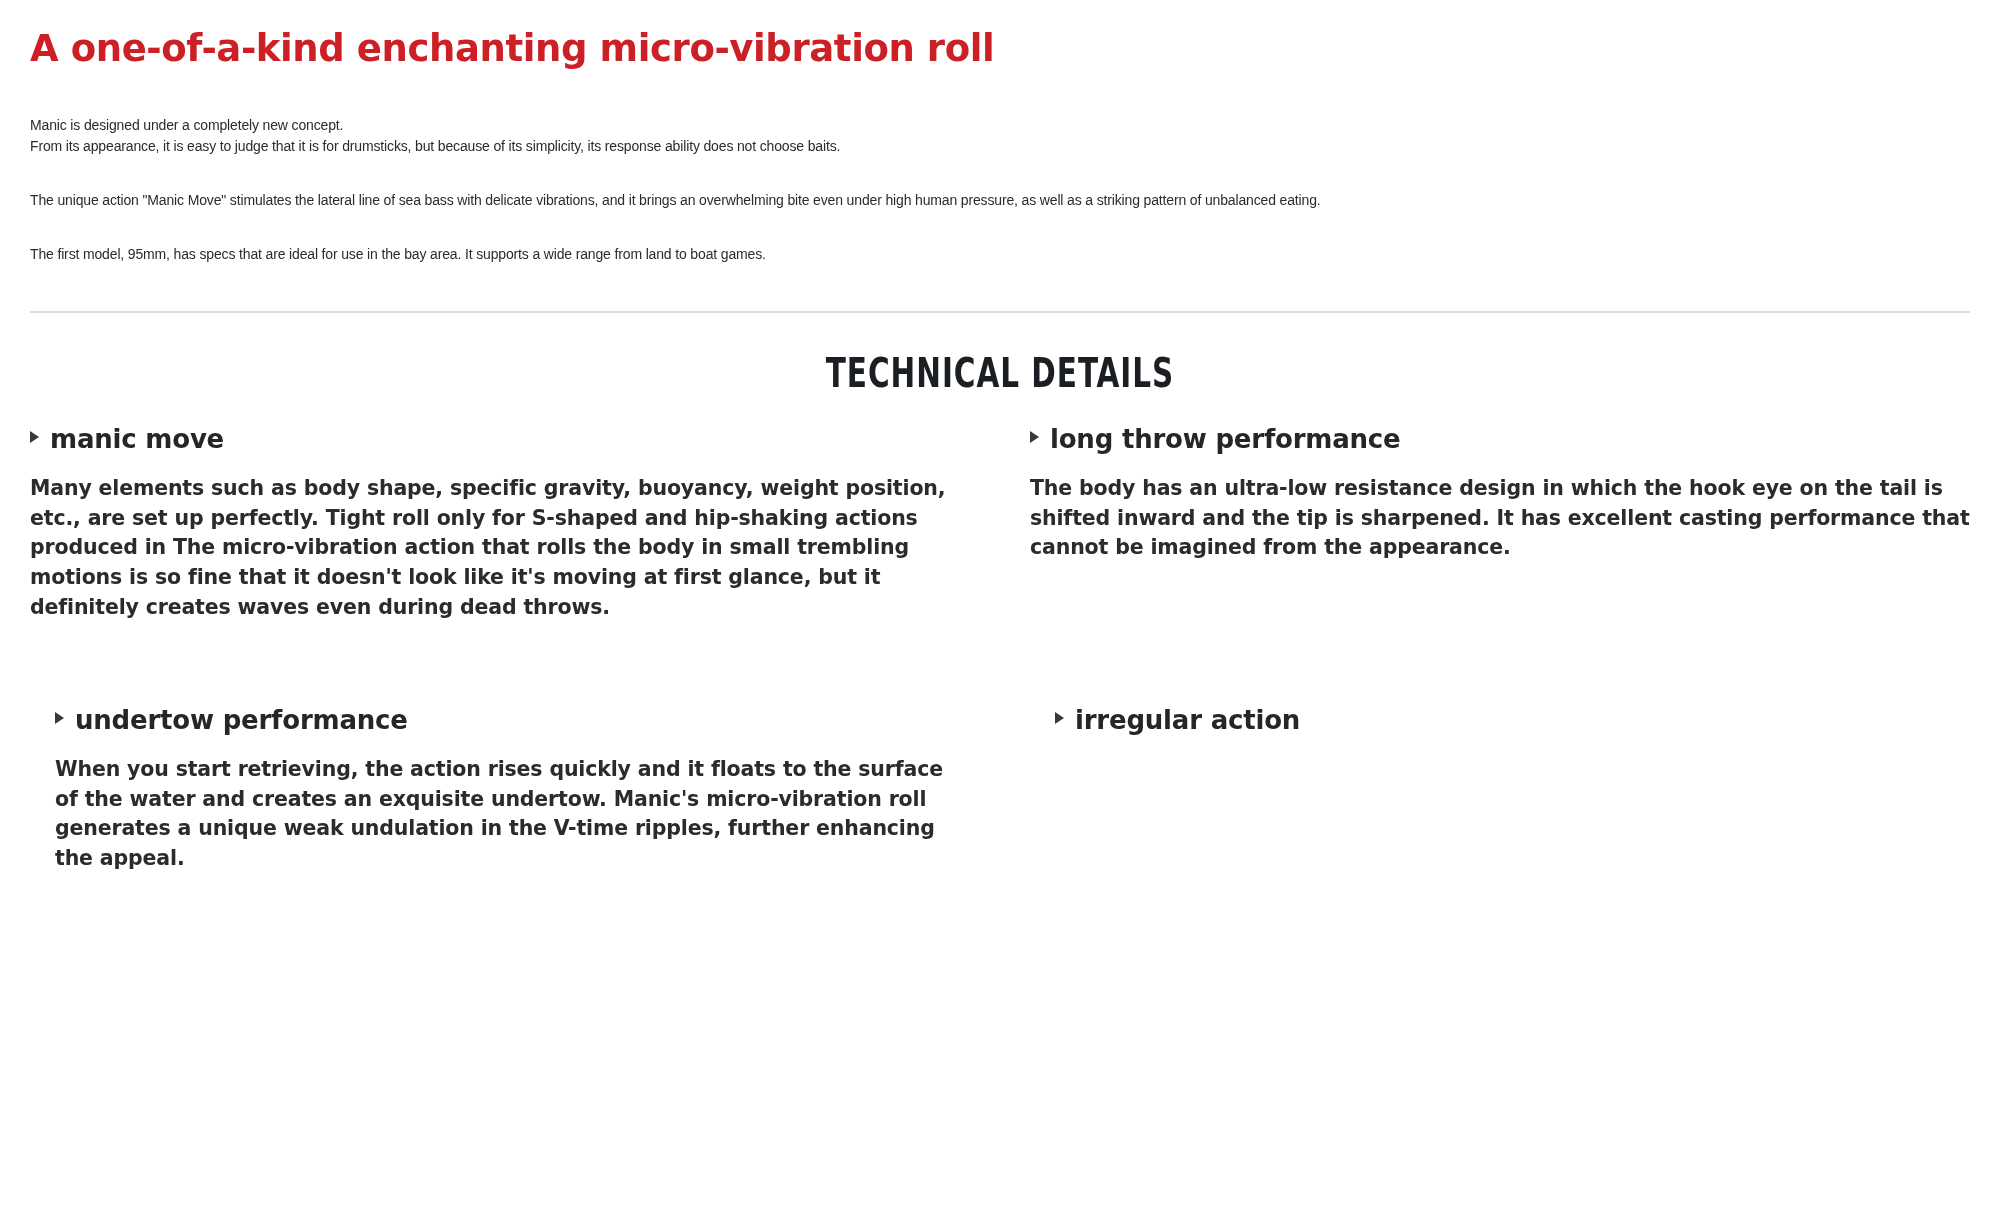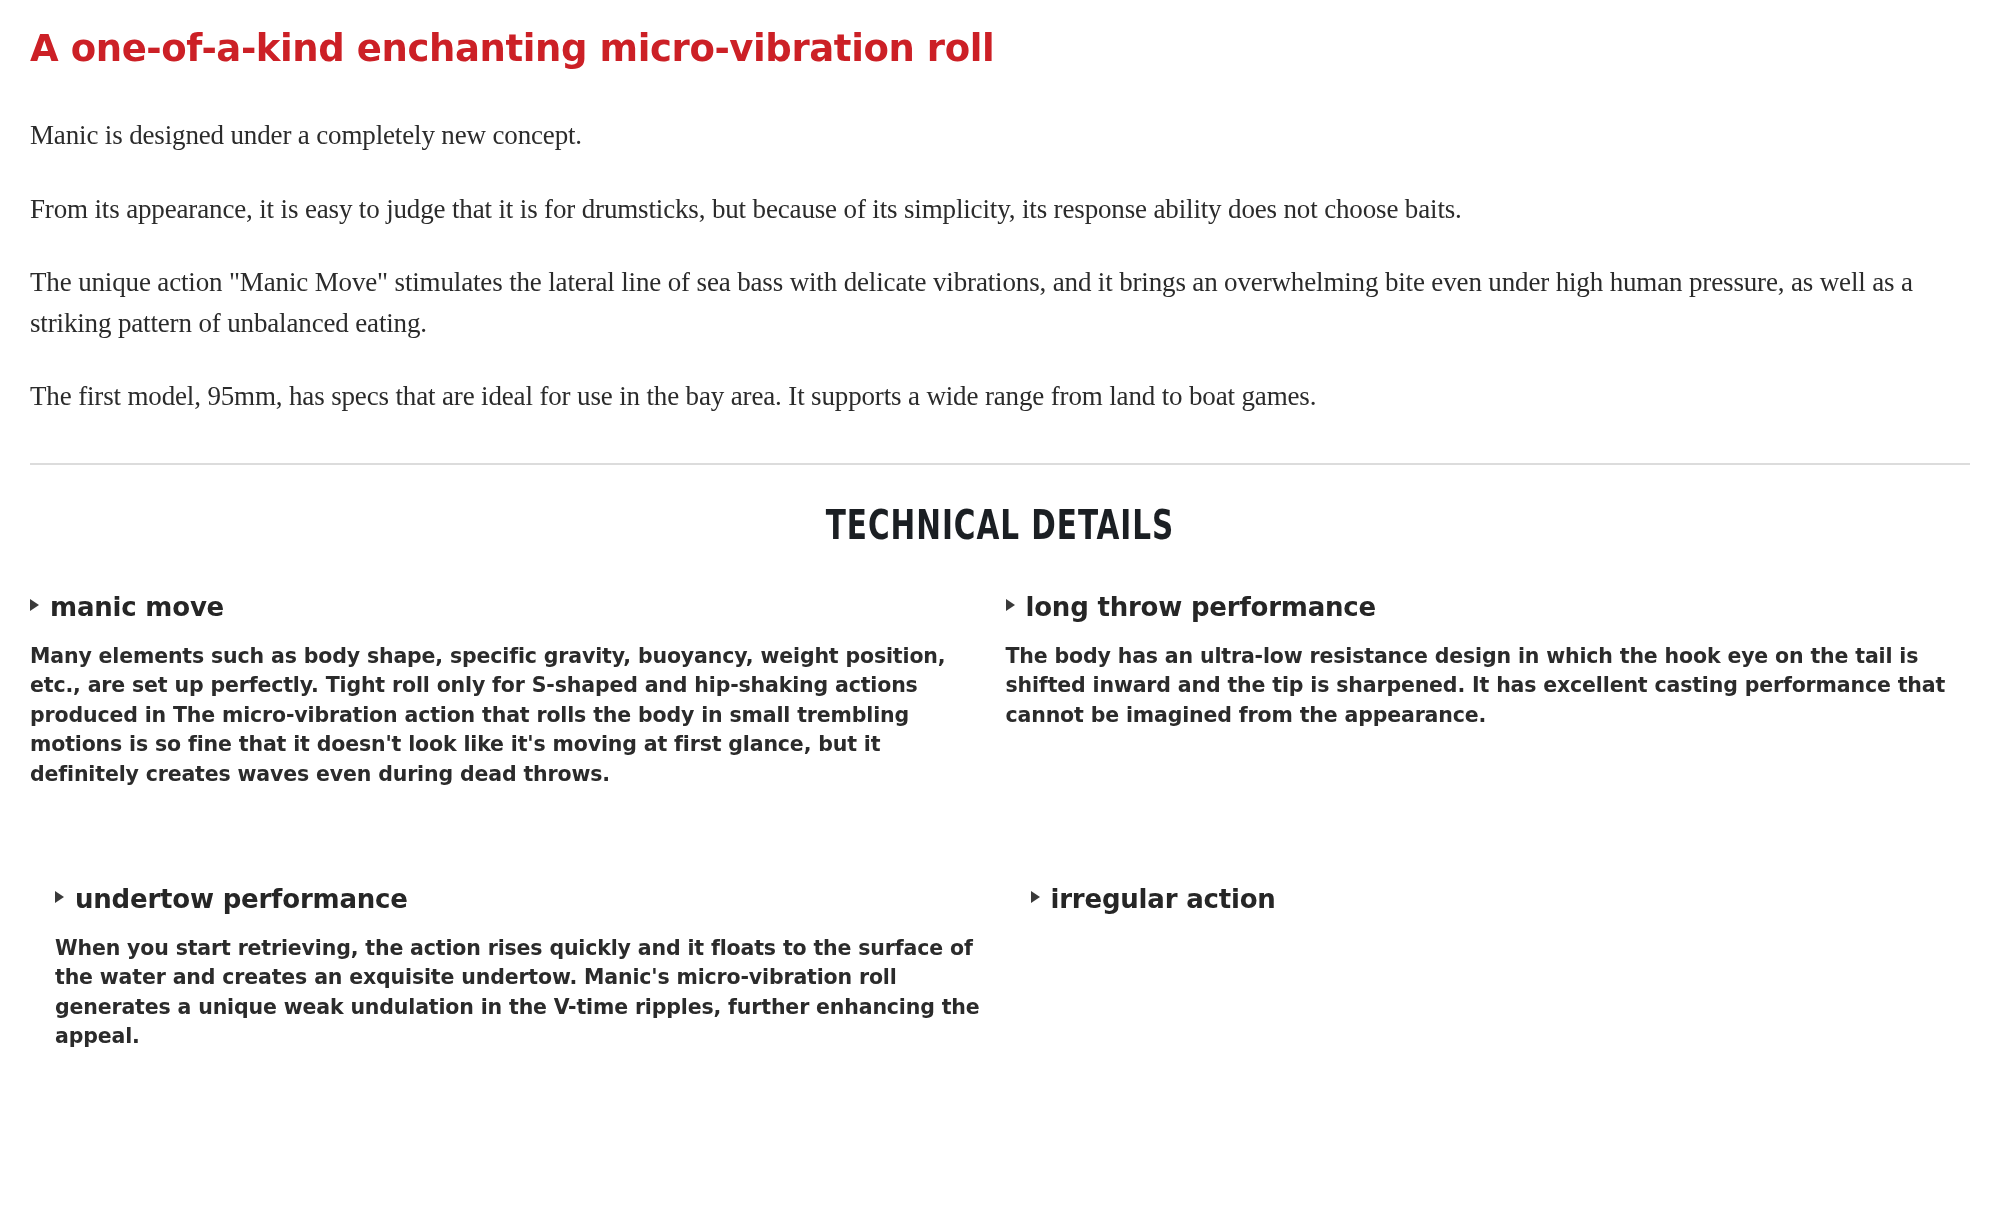"Manic is designed under a" .intro-para { font-family: Liberation Serif, serif -> Liberation Sans, sans-serif; font-size: 27px -> 14px }
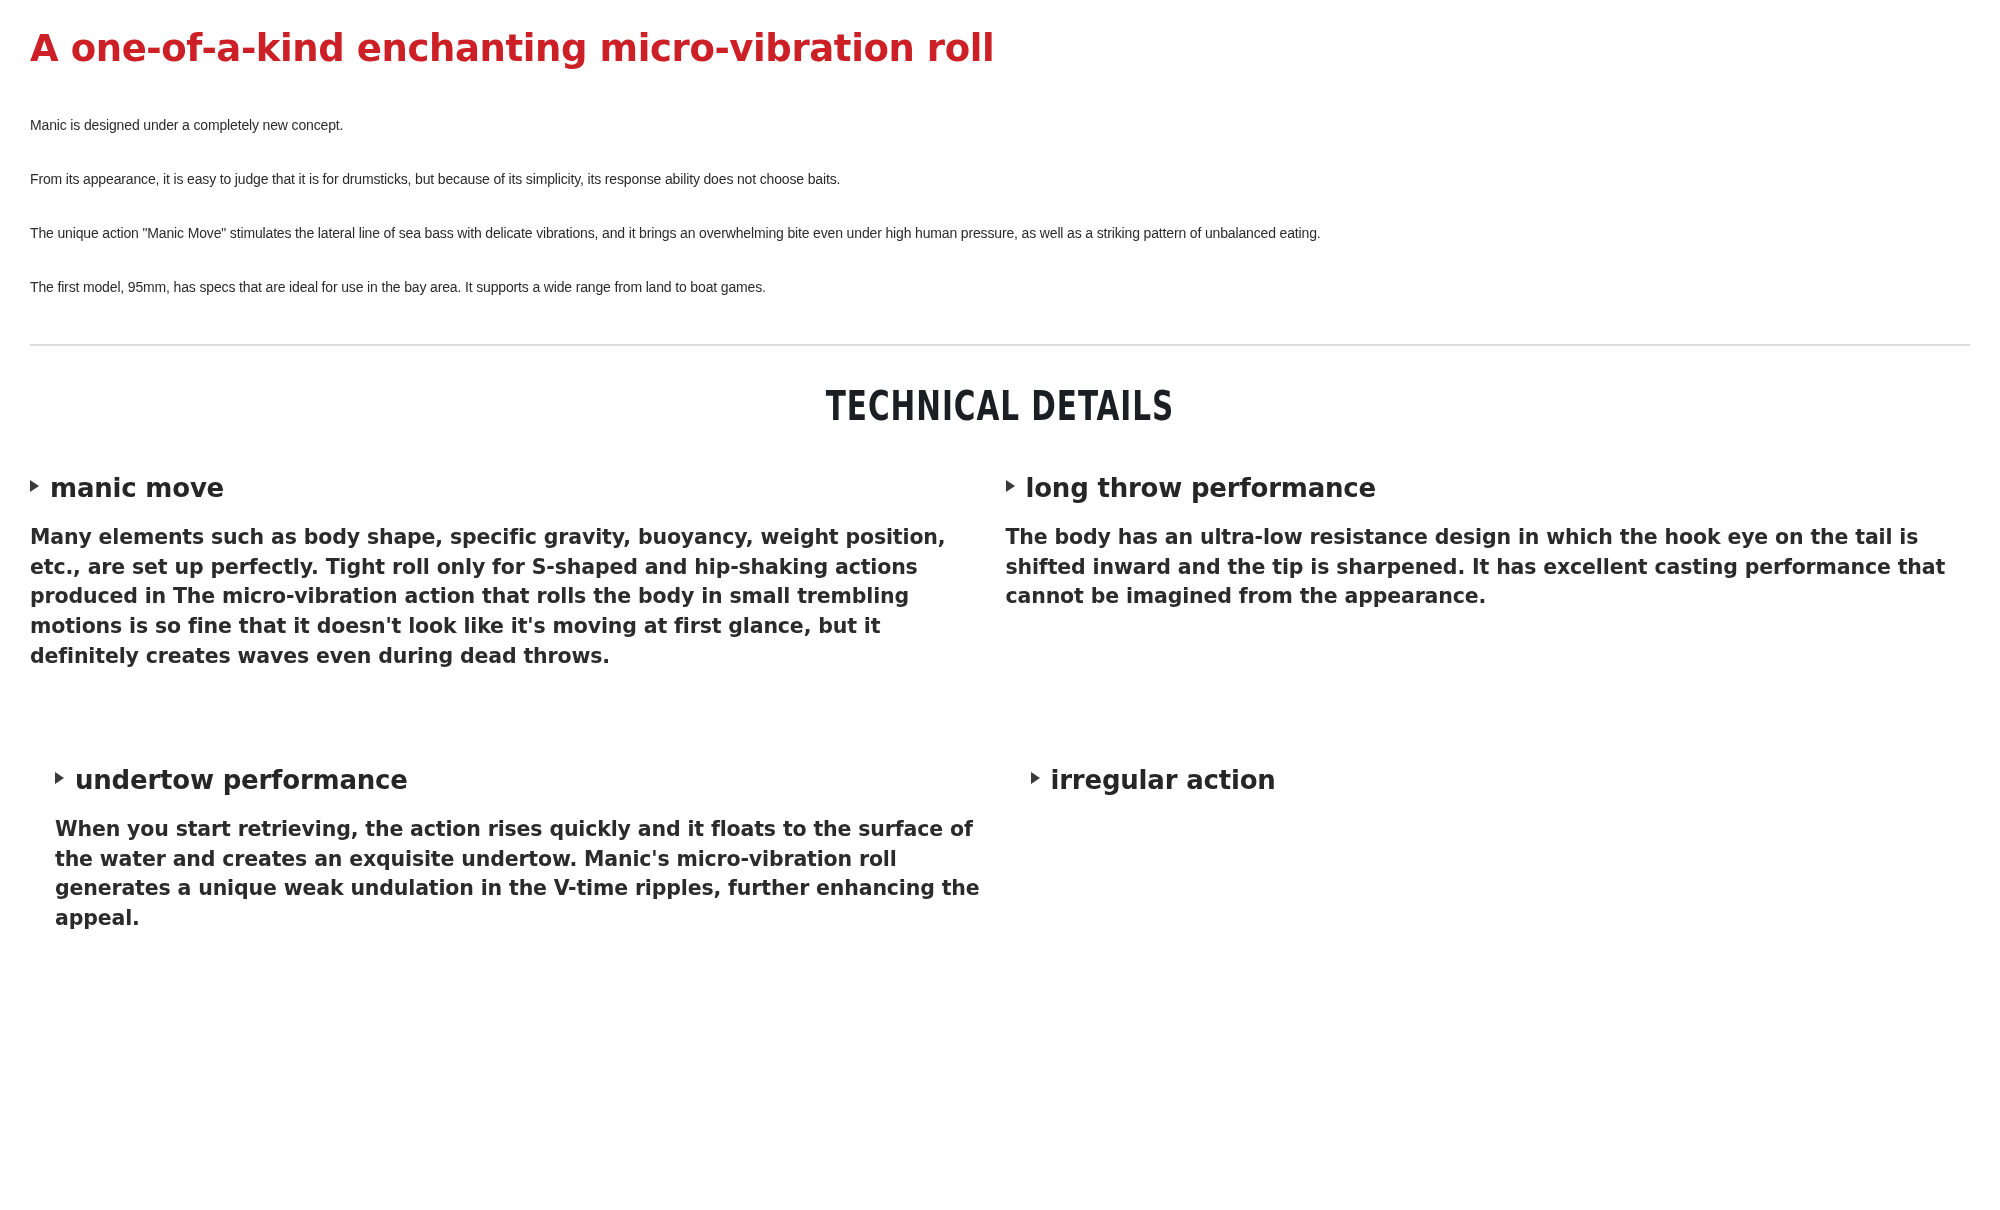"From its appearance, it is" .intro-para.p2 { margin-top: 33px -> none }
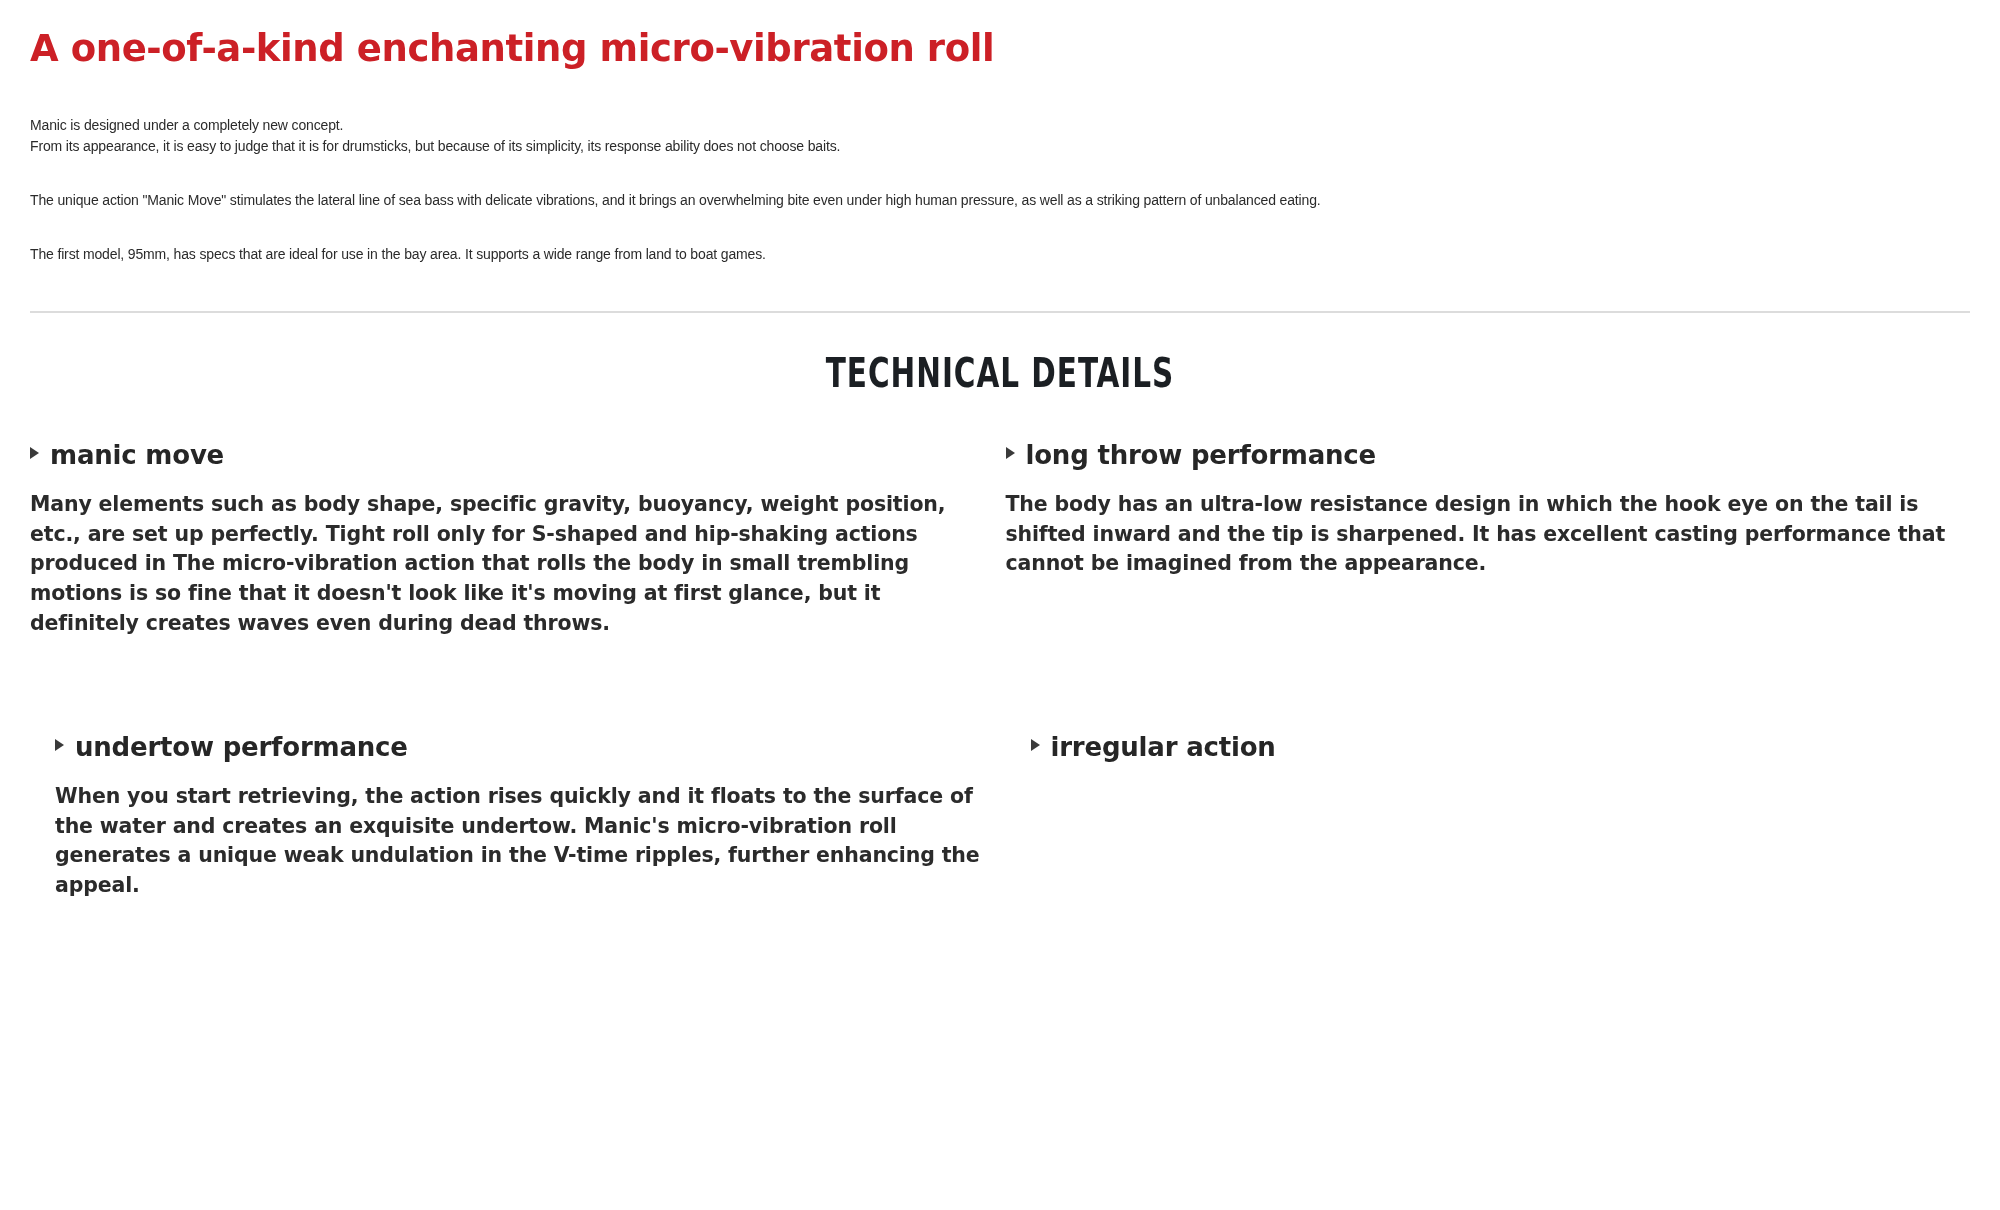"manic move" .details-grid { gap: 11px -> none; margin-top: 44px -> 28px }
